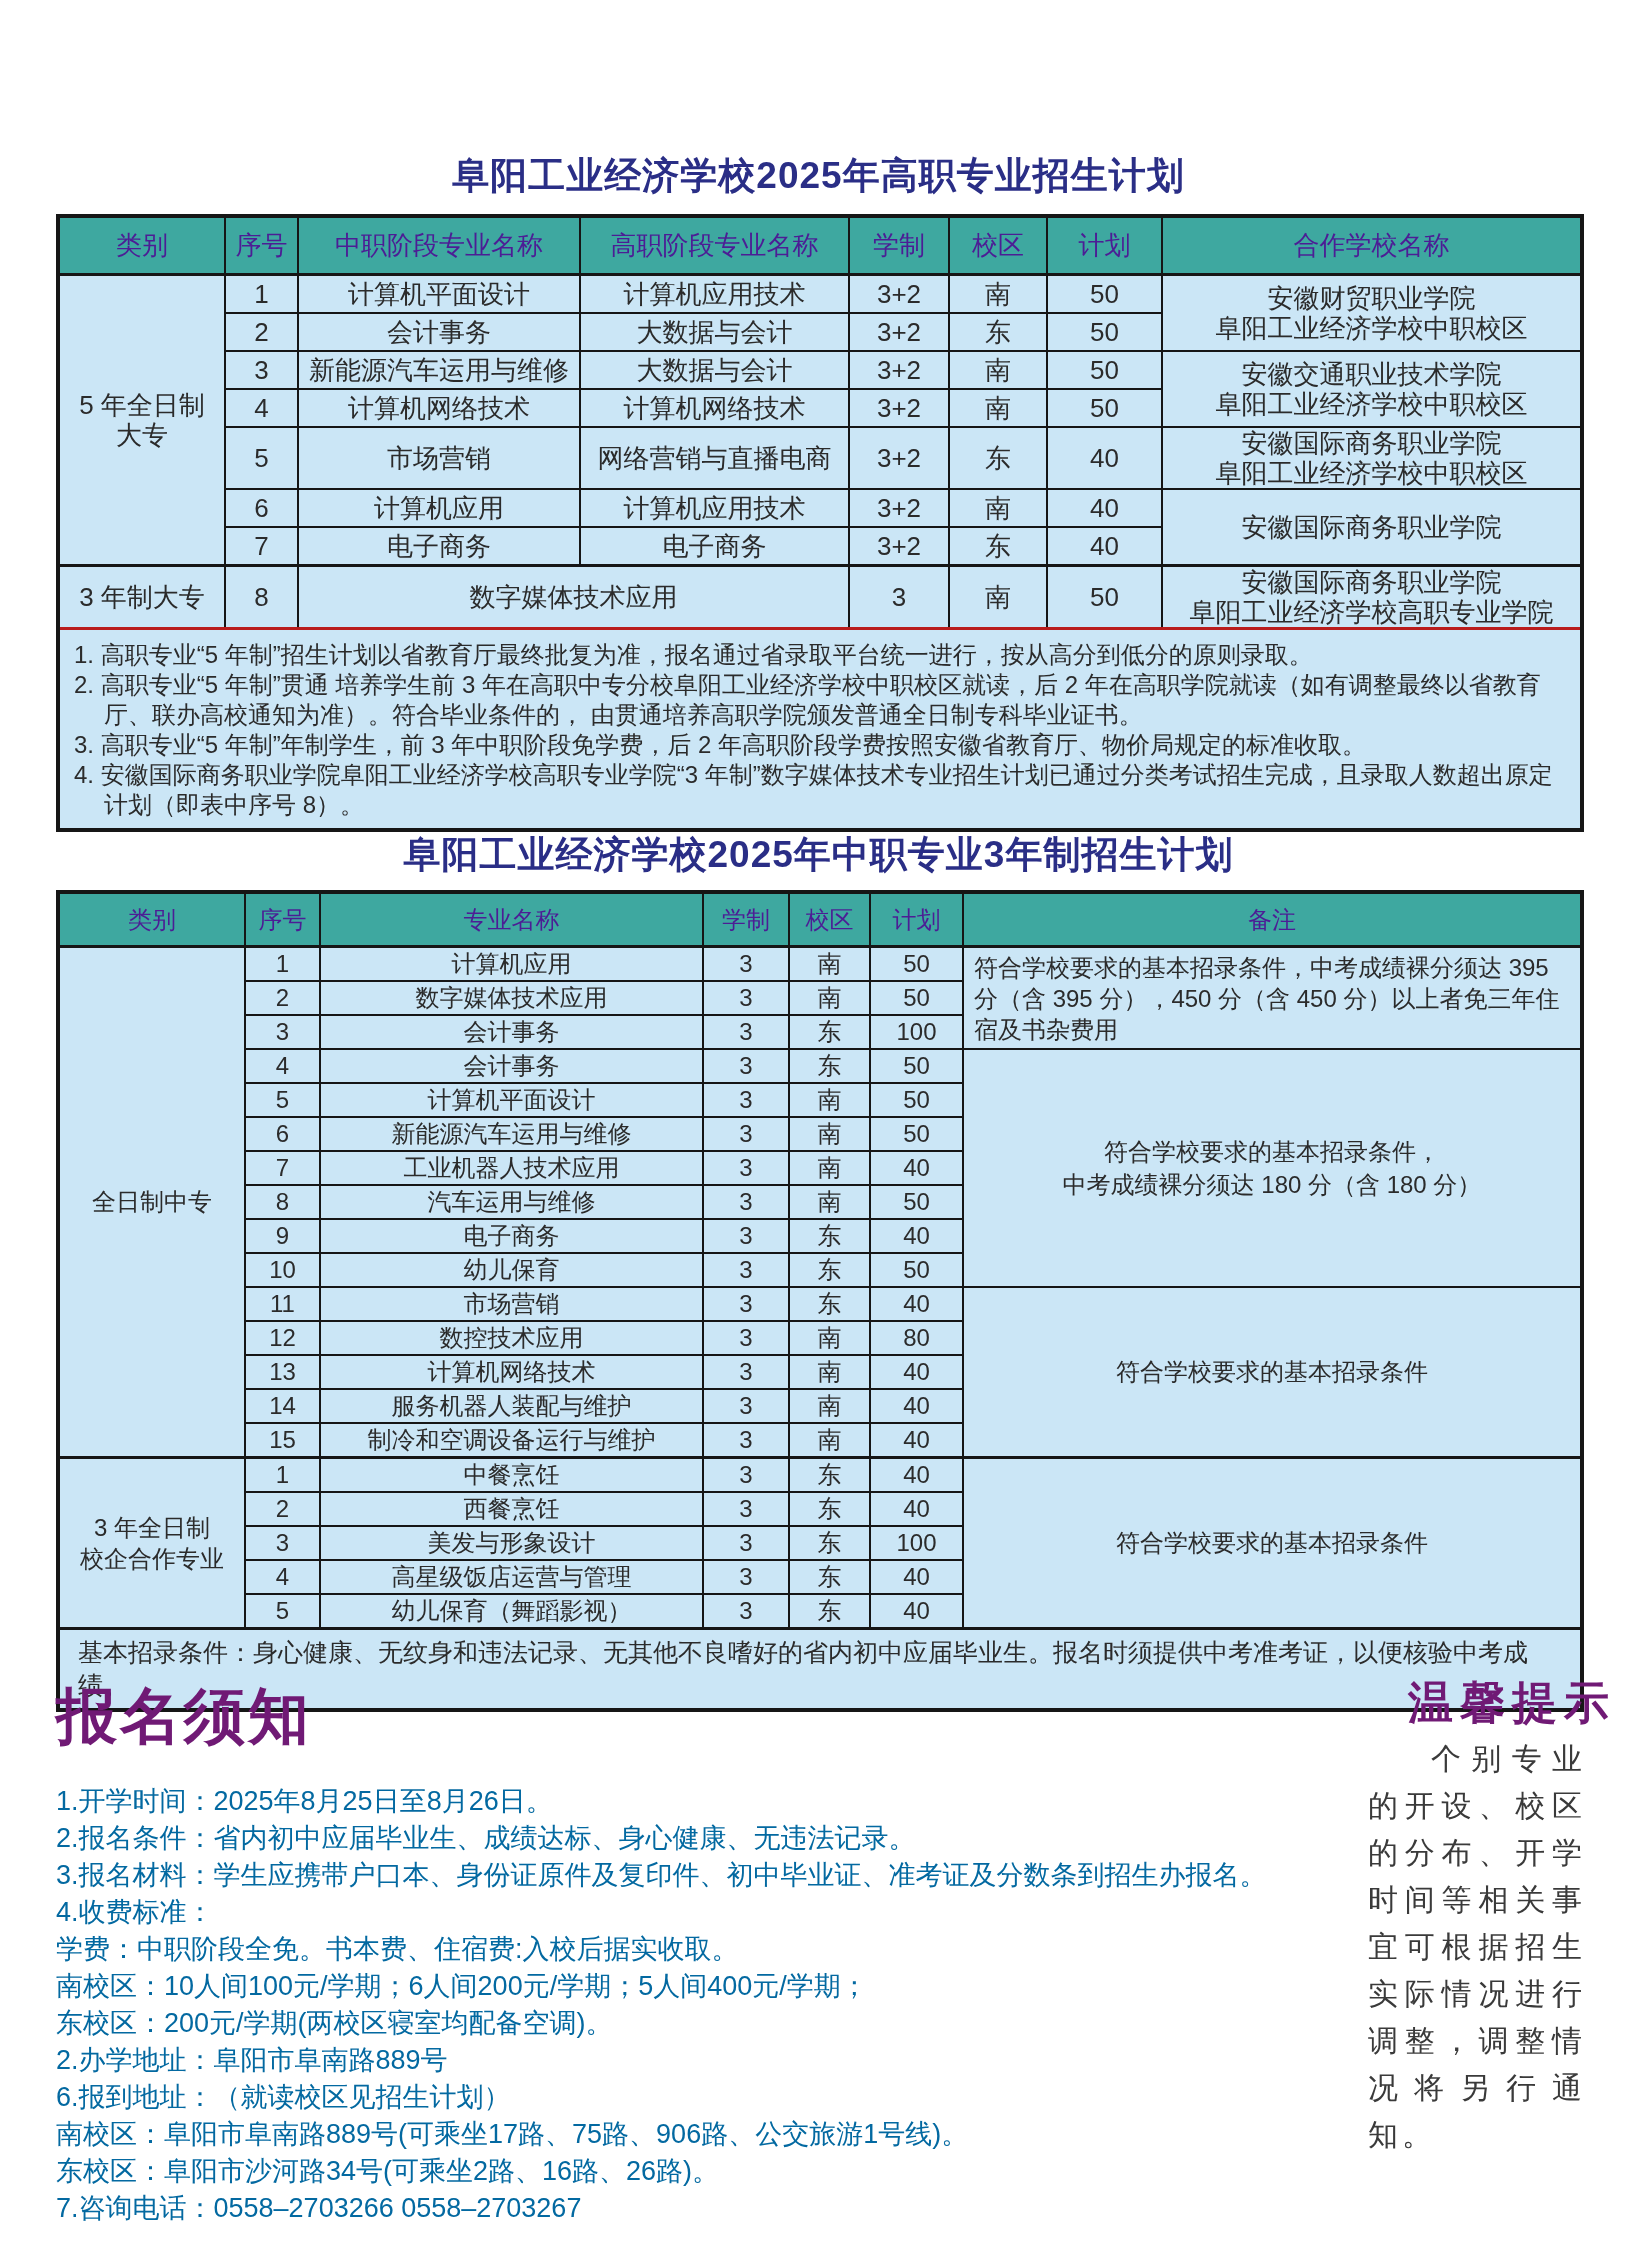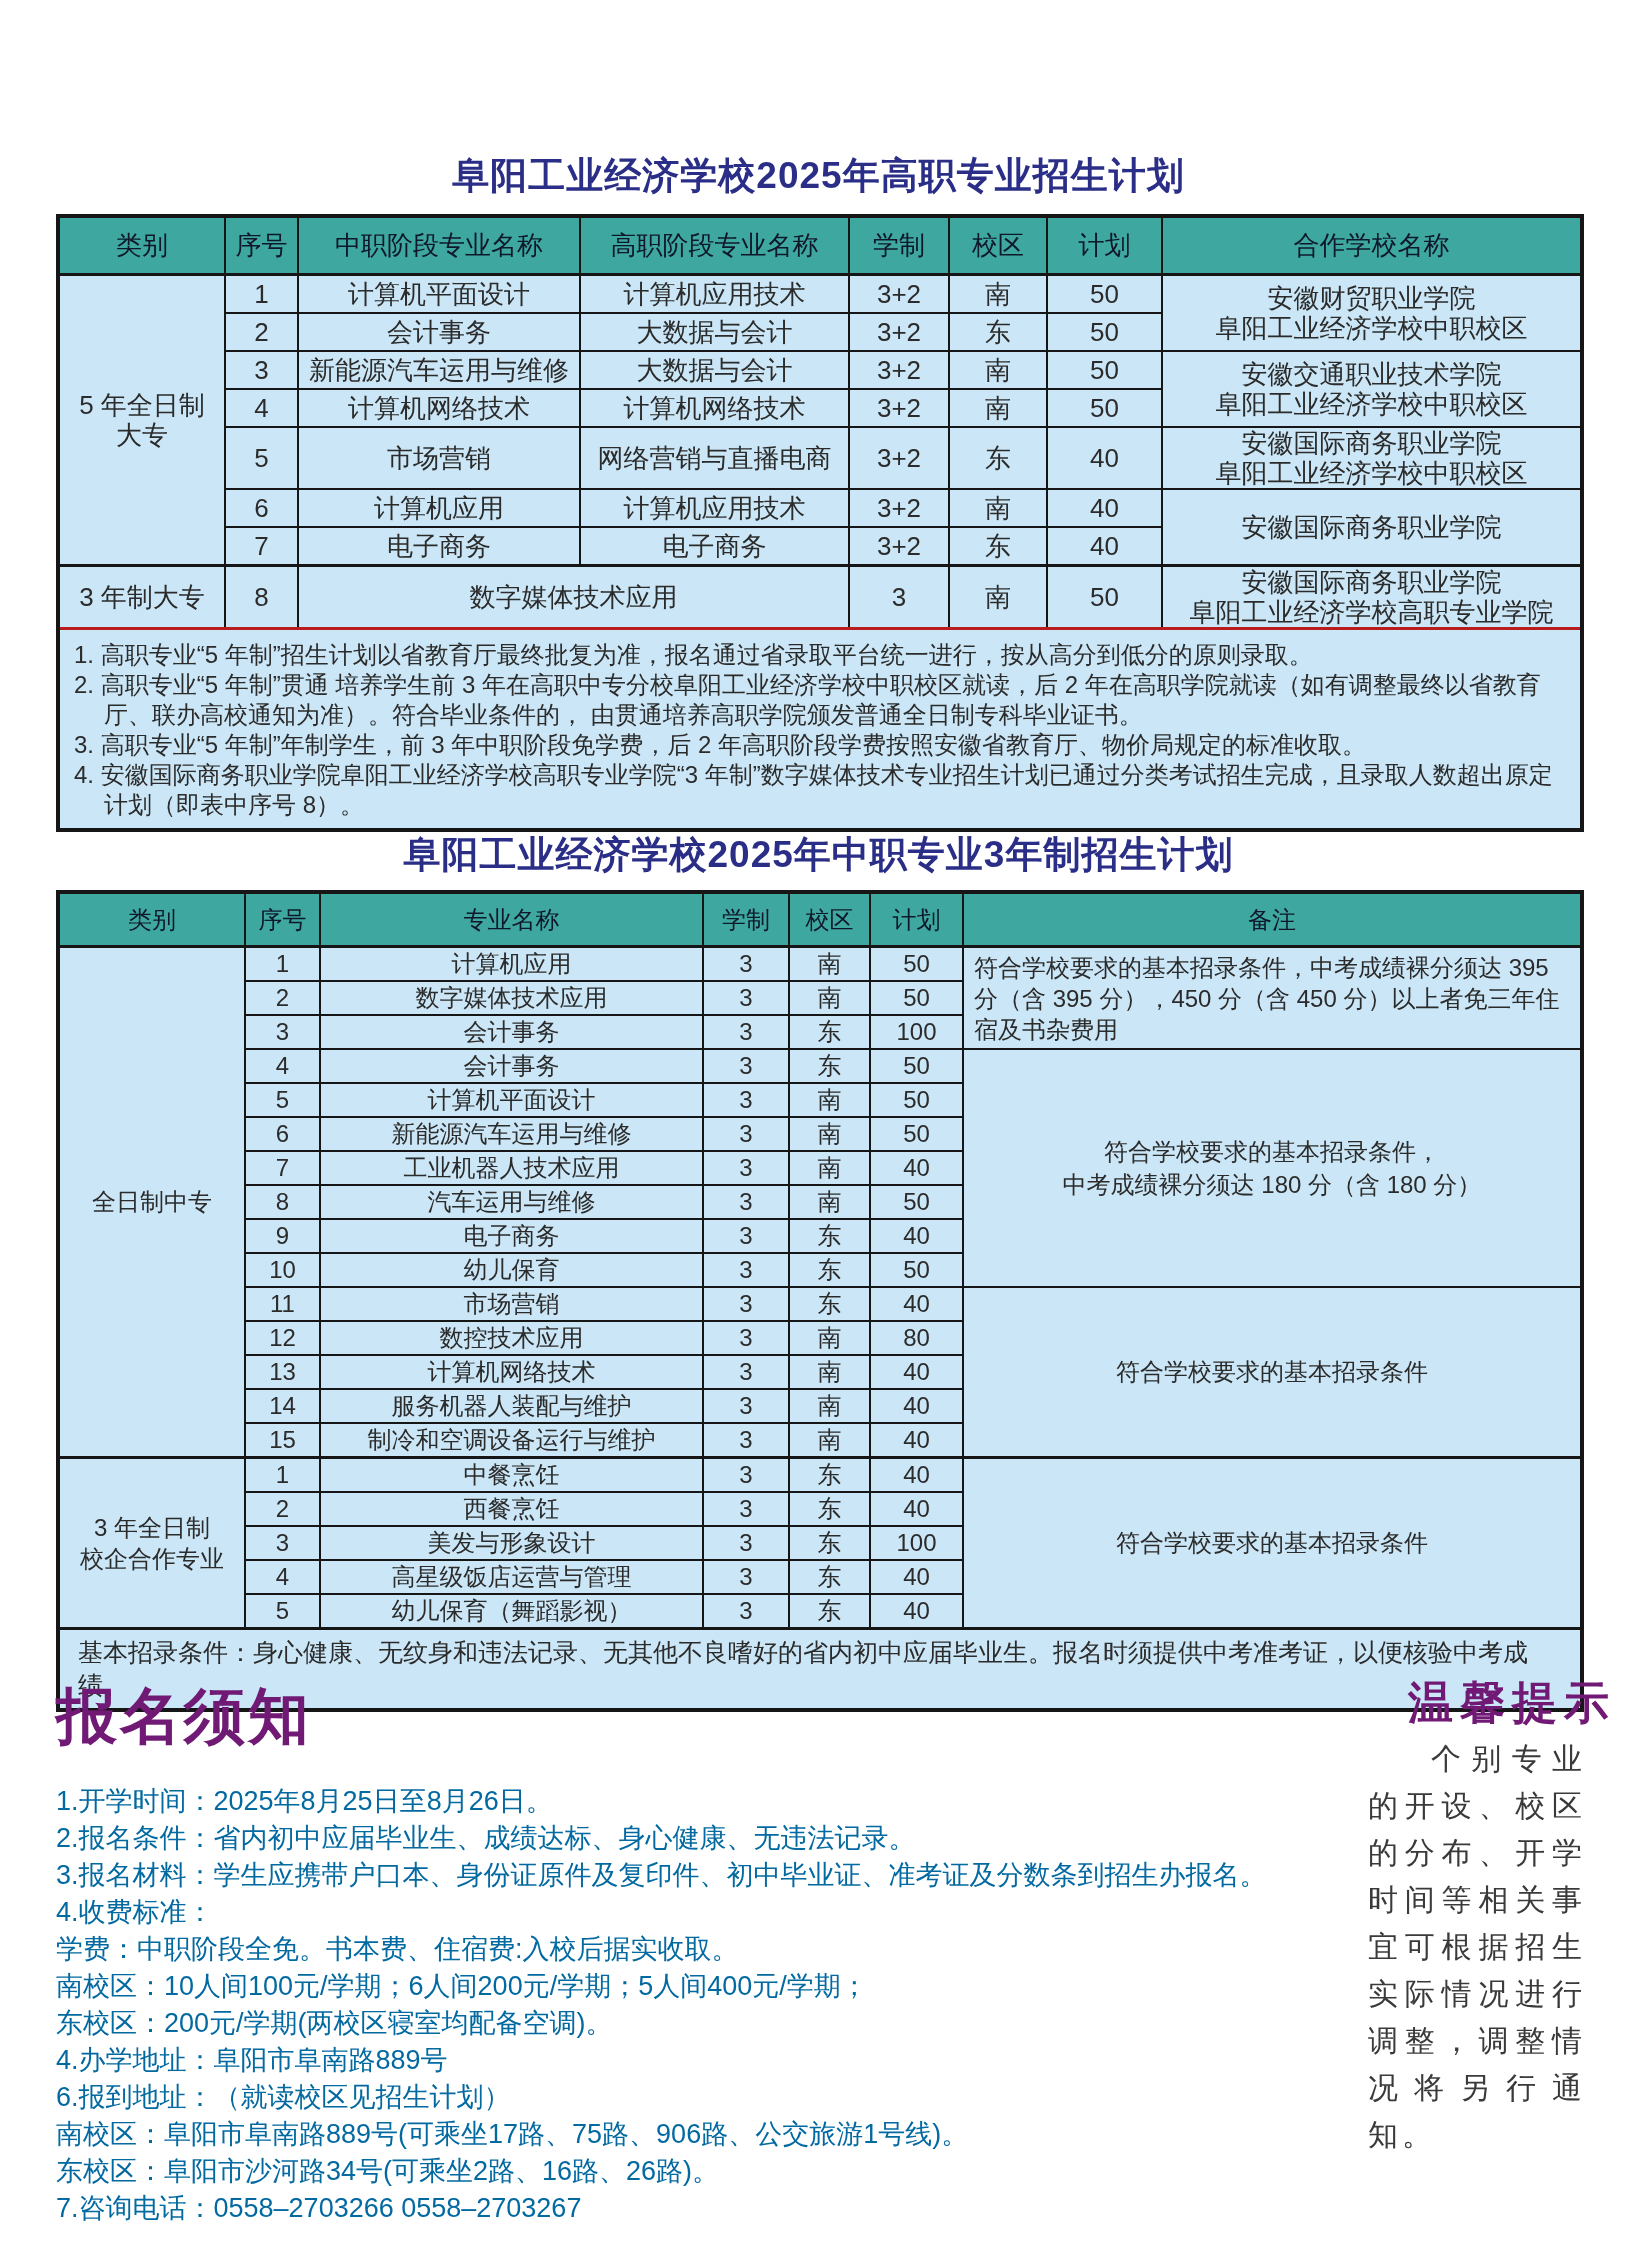"类别" .grid th { color: #0f172a -> #4c1d95 }
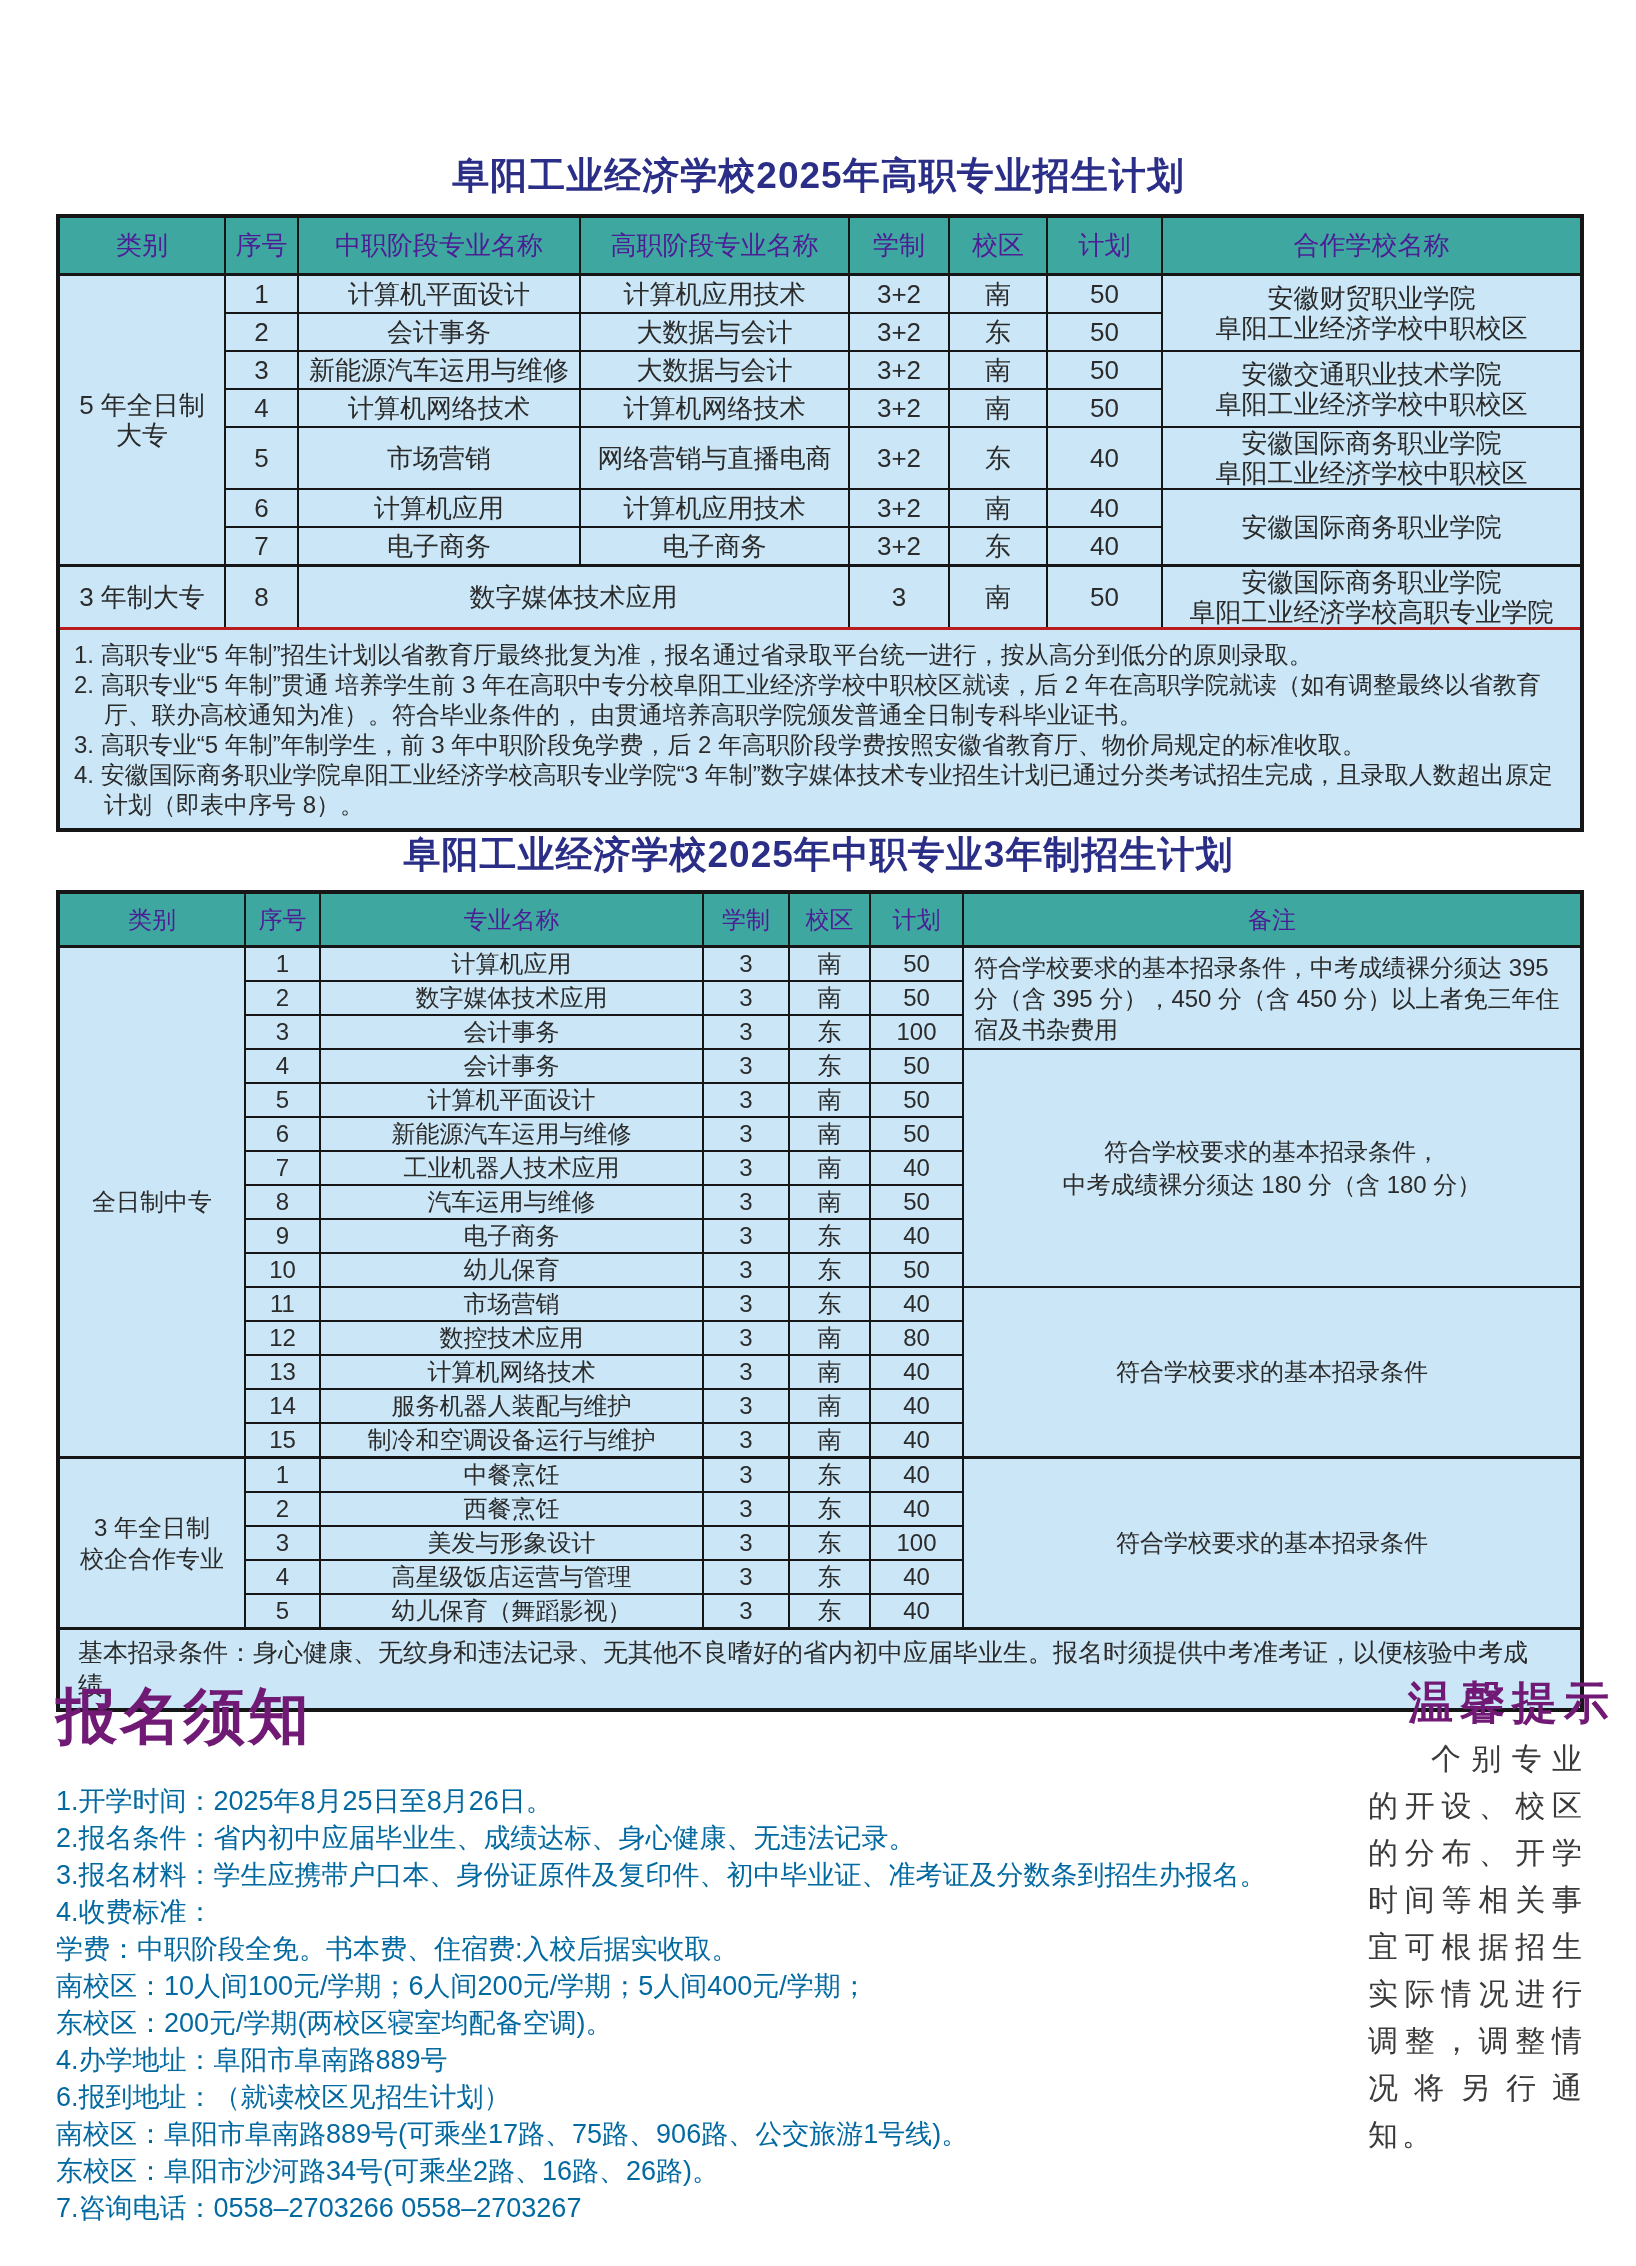"4.办学地址：阜阳市阜南路889号" div { text: 4 -> 2 }
